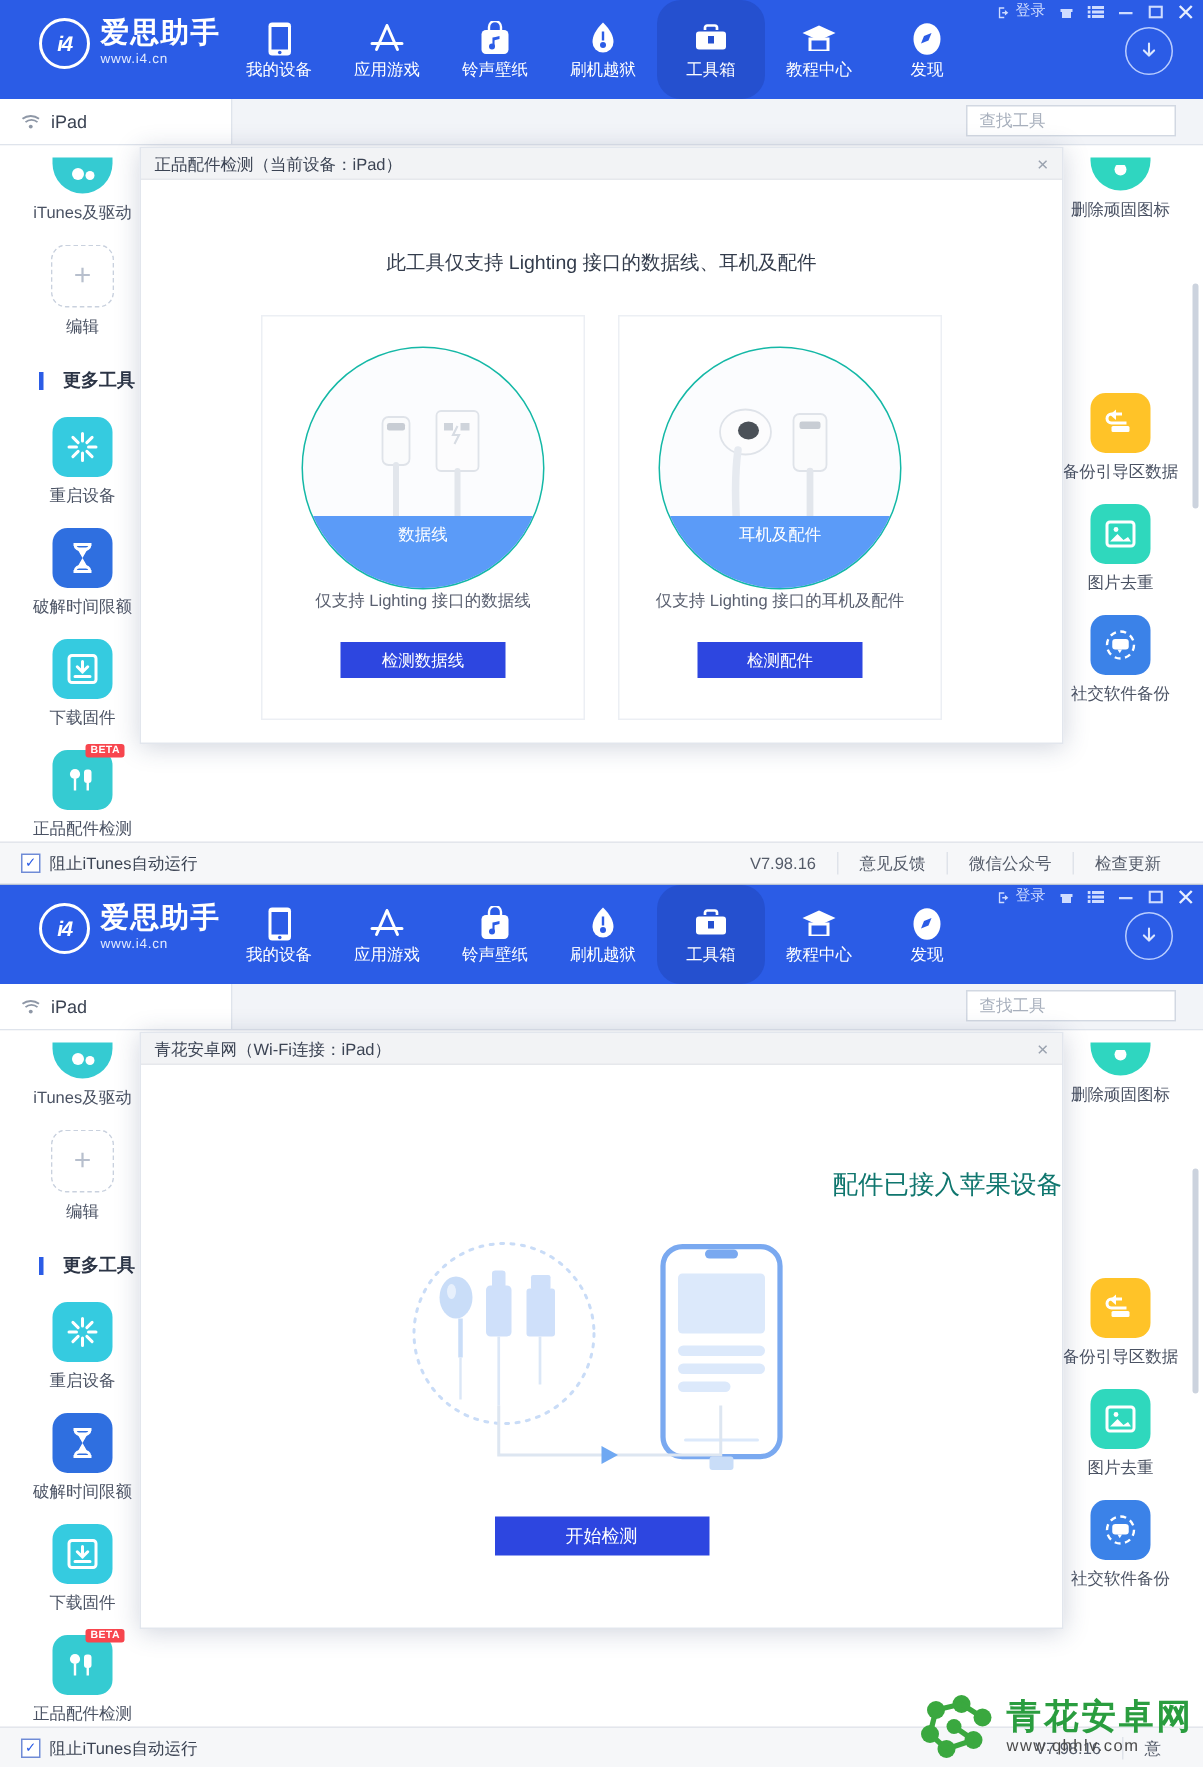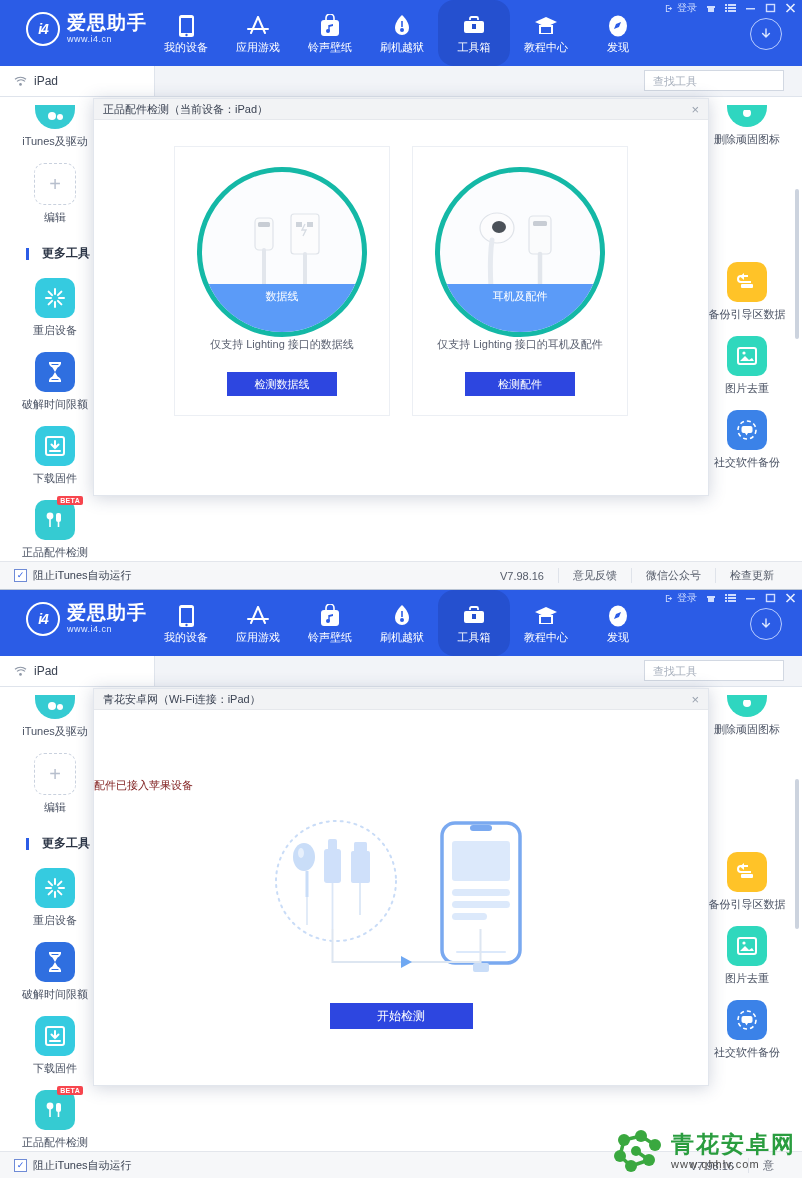"此工具仅支持 Lighting 接口的数据线、耳机及配件" div.modal-lead { html: none -> <div>此工具仅支持 Lighting 接口的数据线、耳机及配件</div> }
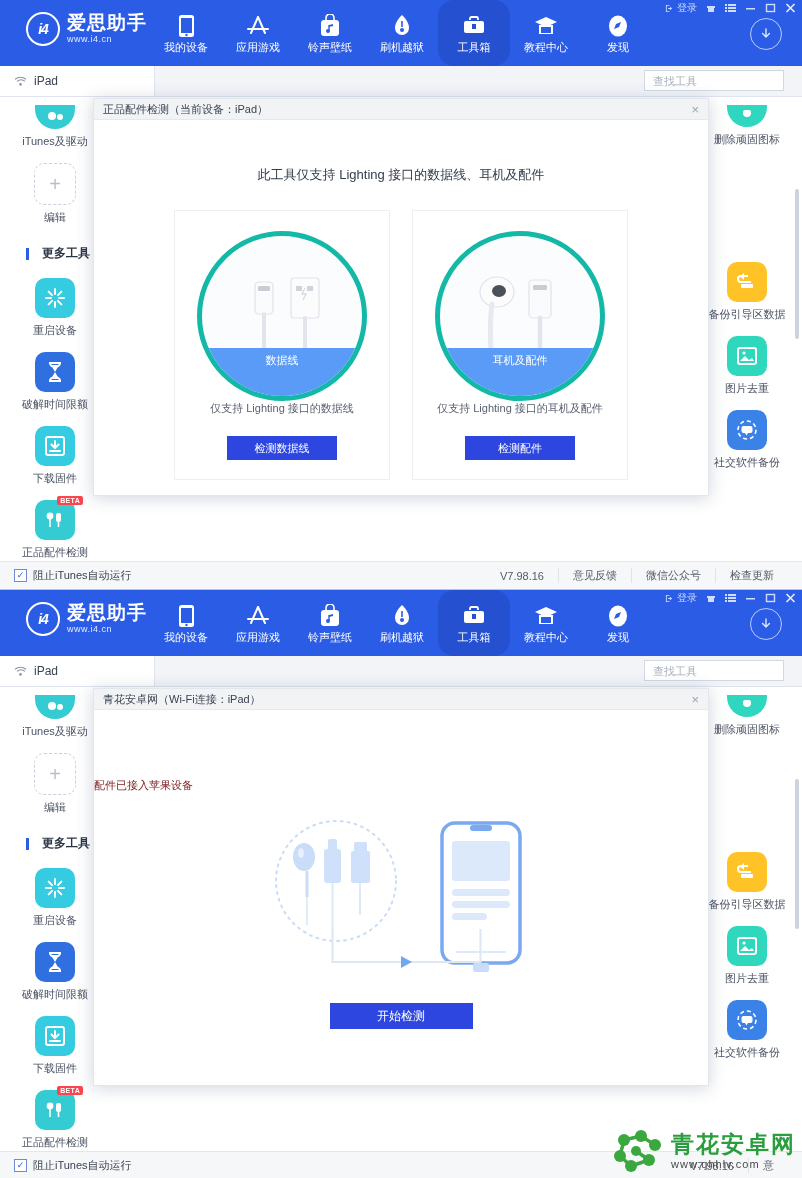"数据线" .card-circle { border: 5px solid #14b8a6 -> 1px solid #14b8a6 }
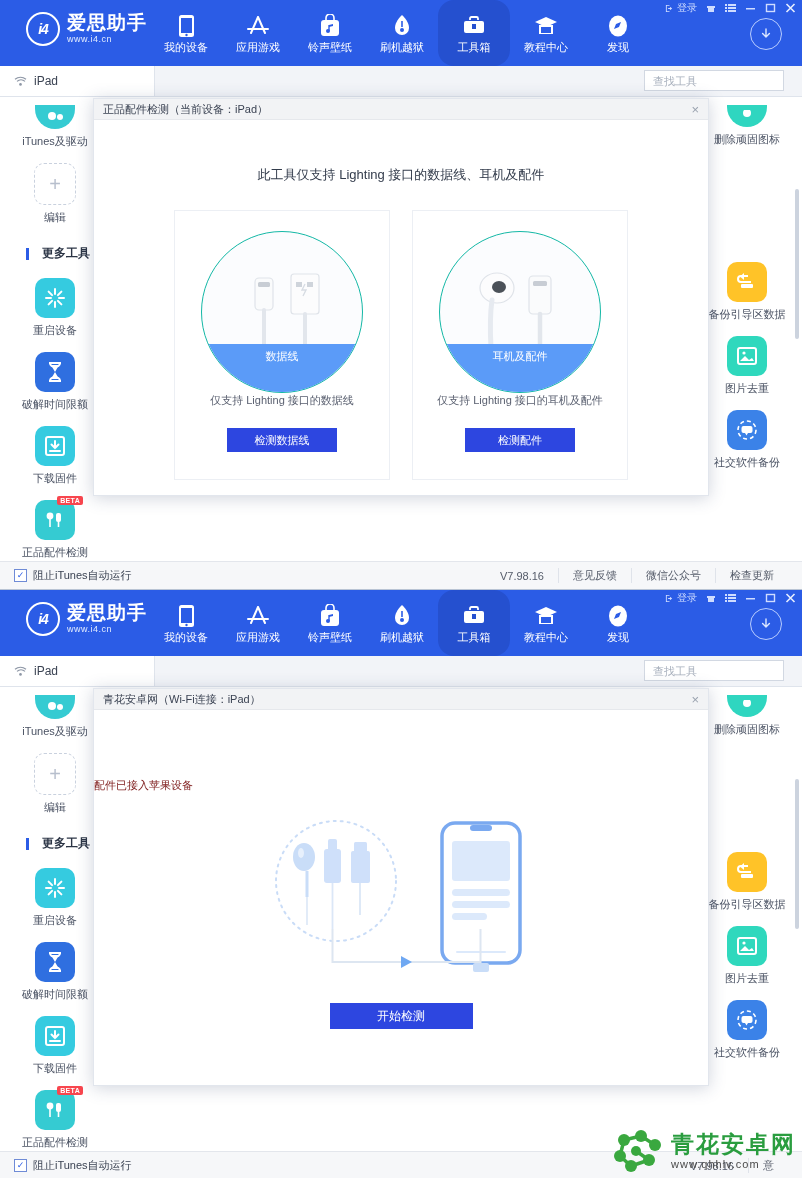"配件已接入苹果设备" .m2-lead { color: #7f1d1d -> #0f766e; font-size: 11px -> 17px; text-align: left -> right }
